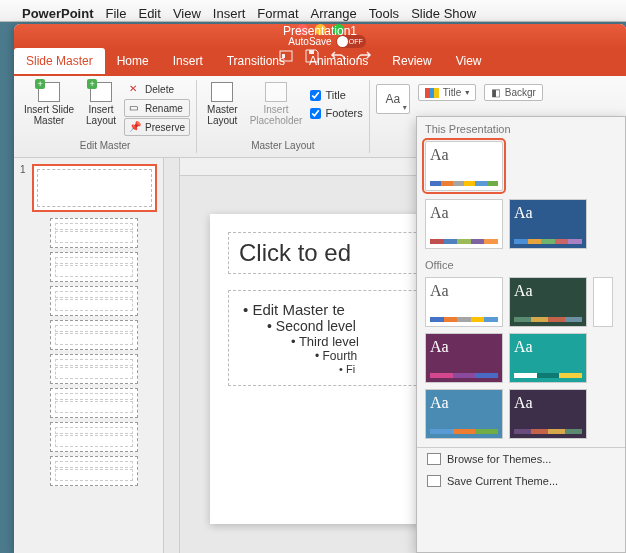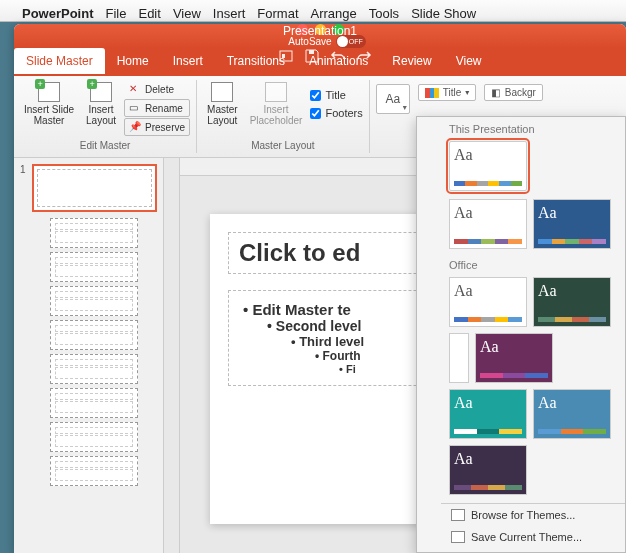"This Presentation" .dropdown { padding-left: 24px -> none }
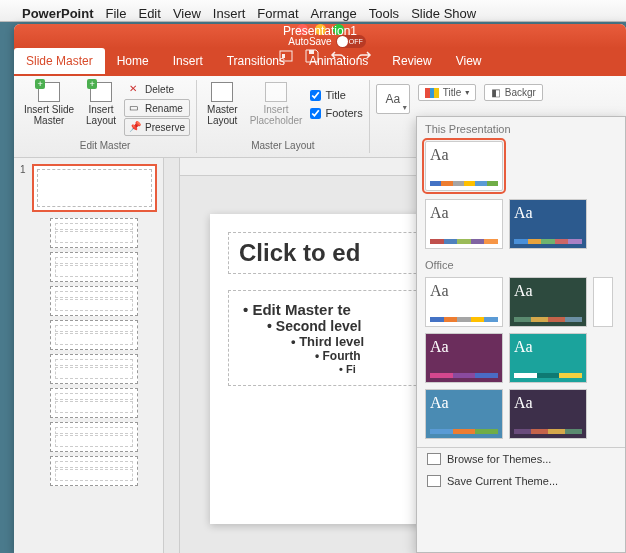"Click to ed" .canvas-wrap { font-weight: bold -> none }
